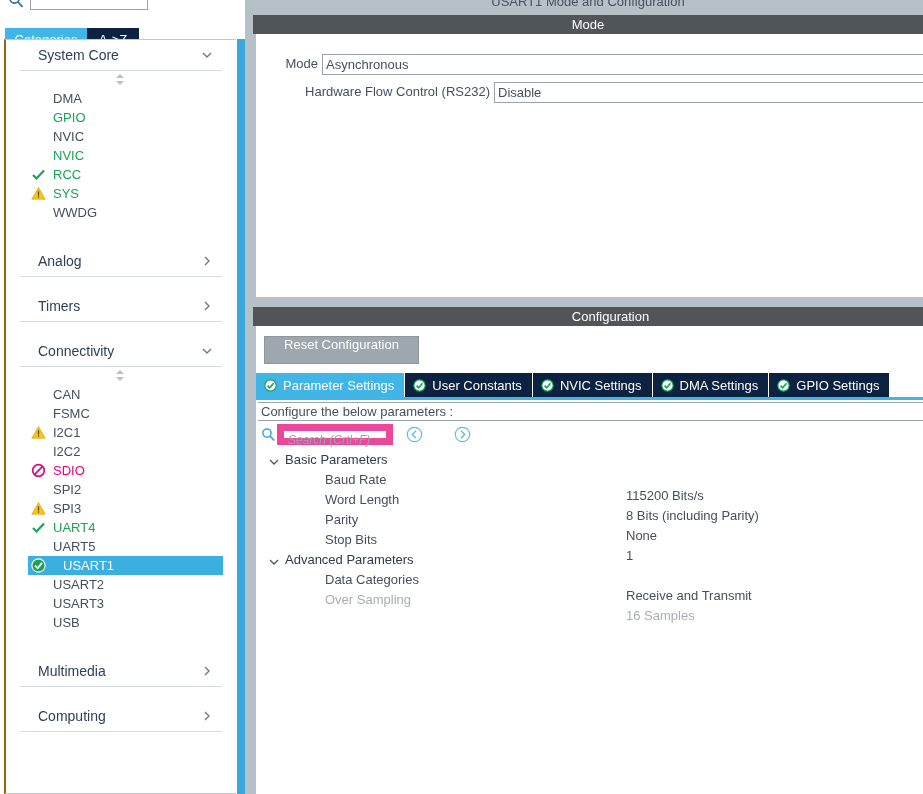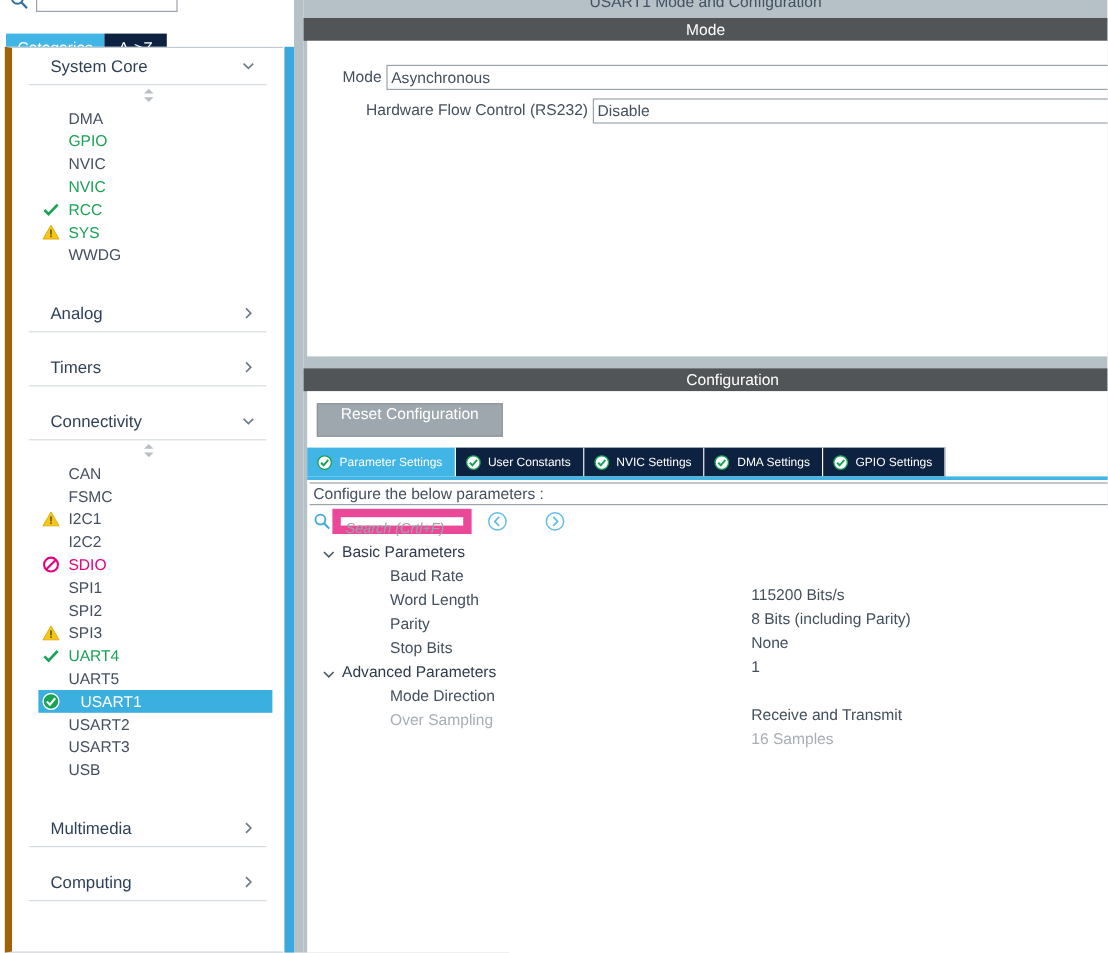"System Core" .sb-panel { border-left: 6px solid #a16207 -> 2px solid #a16207 }
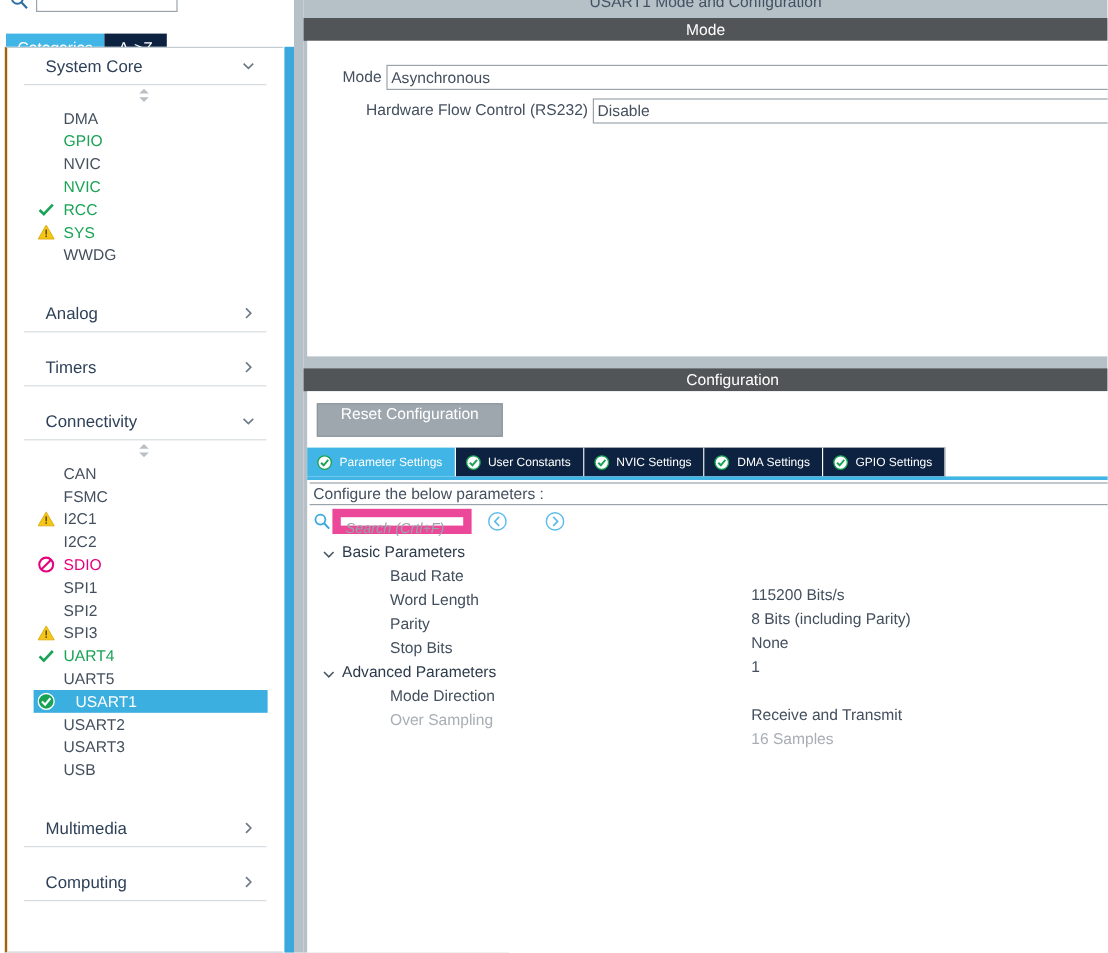"Parameter Settings" .ctab { font-size: 10px -> 13px }
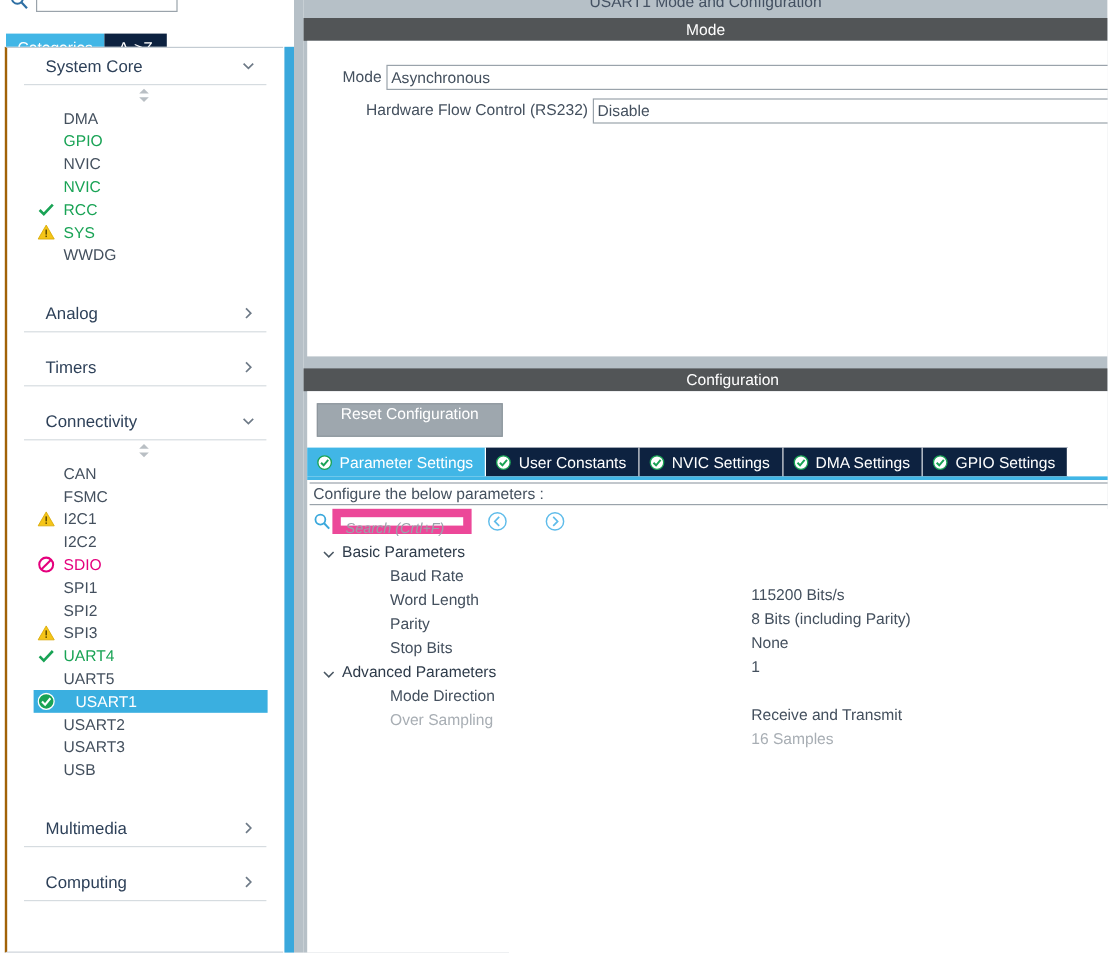"SPI1" div.dev-item { html: <div><span>SPI1</span></div> -> none }
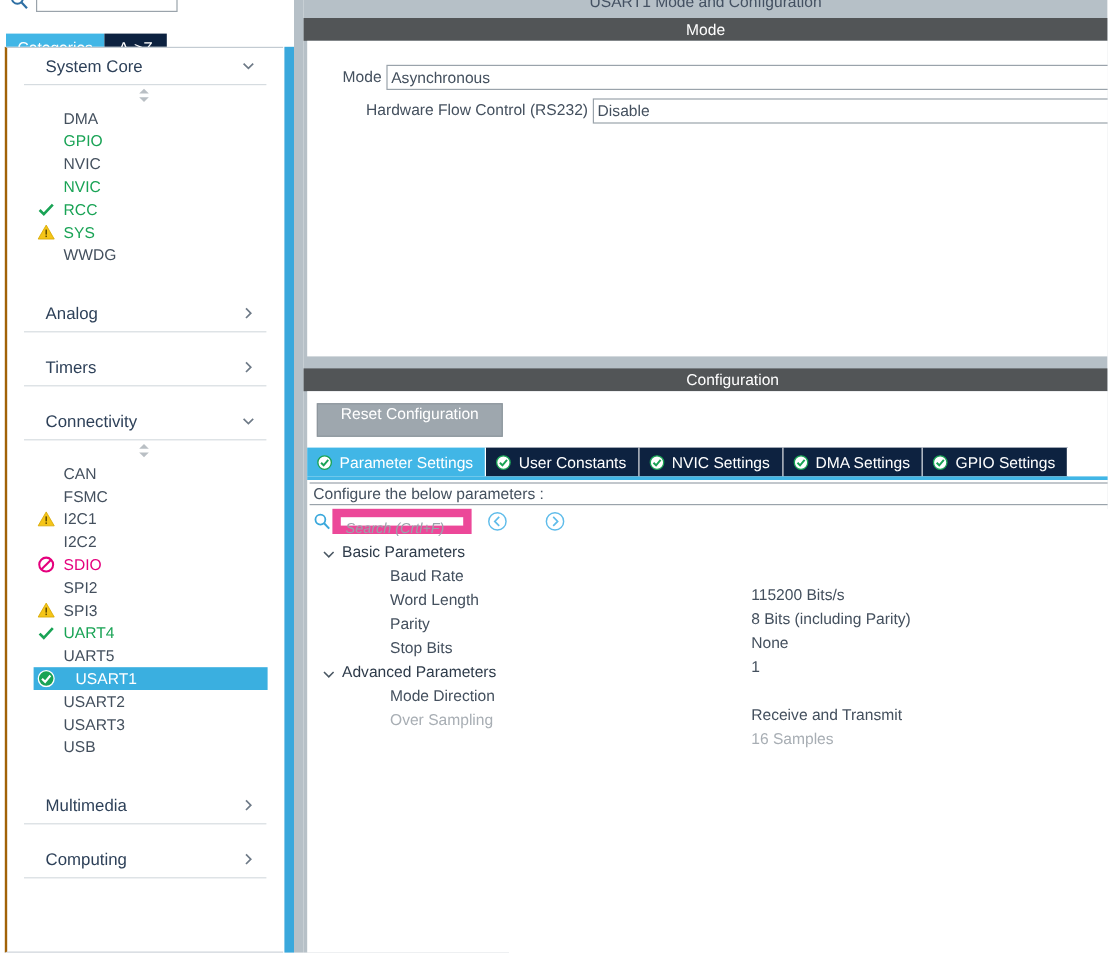"Mode Direction" span.pname { text: Mode Direction -> Data Categories }
